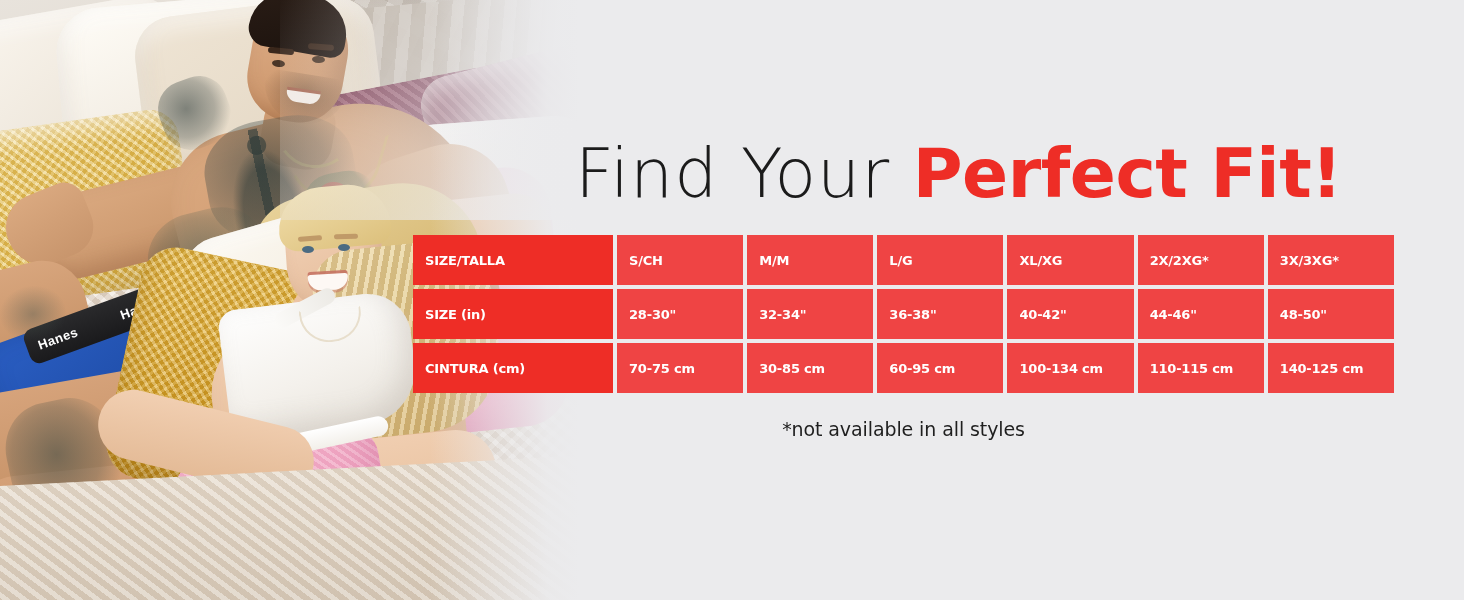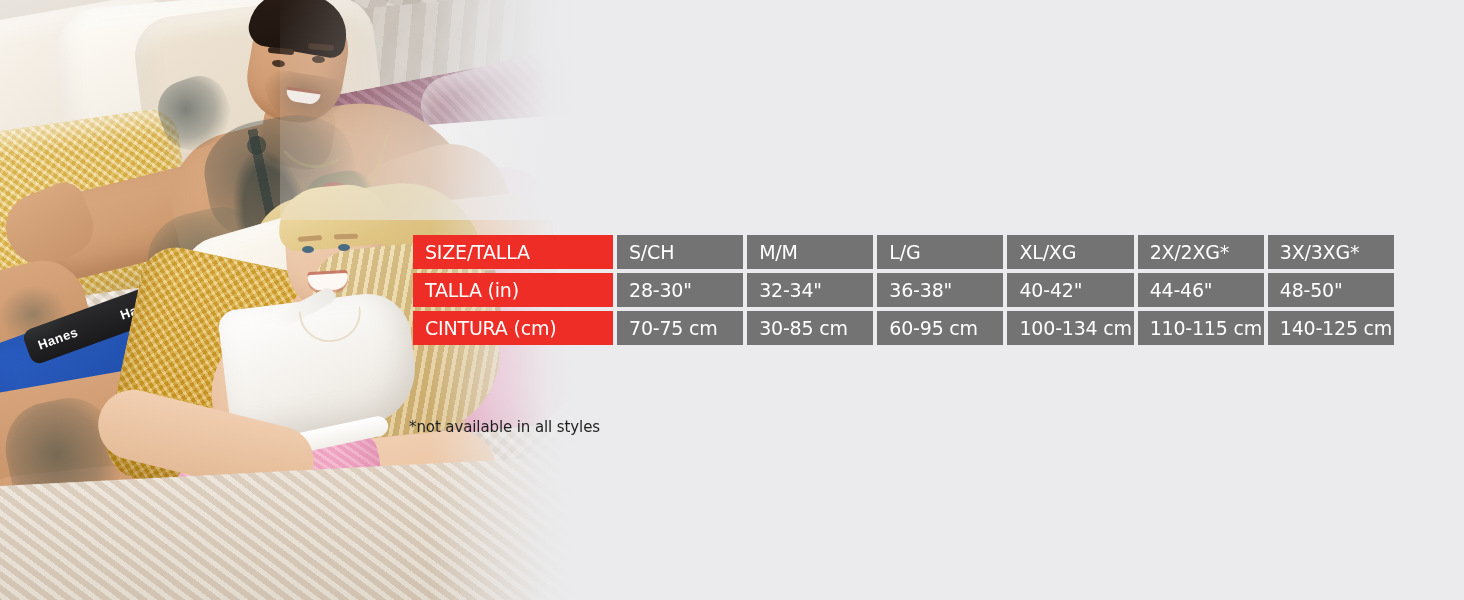"Find Your Perfect Fit!" div.headline { html: none -> <div><span>Find Your </span><span>Perfect Fit!</span></div> }
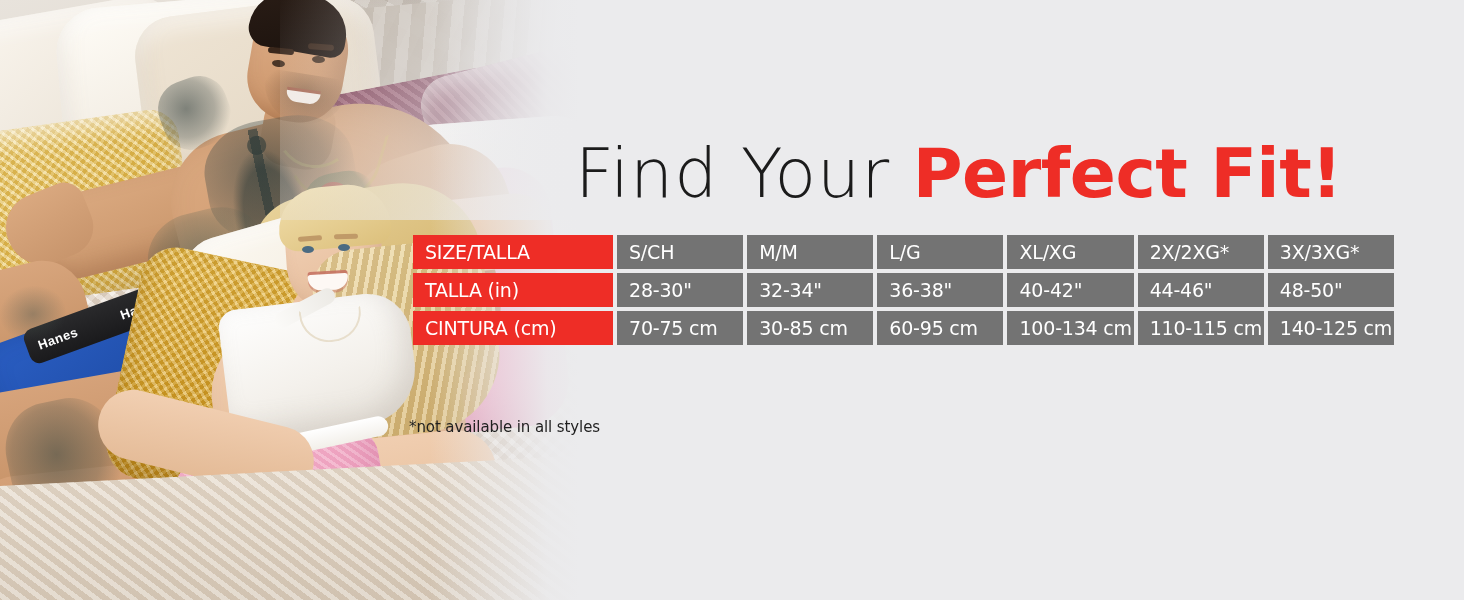"SIZE/TALLA" .size-table td { font-size: 19px -> 13px; font-weight: 400 -> 700; height: 34px -> 50px }
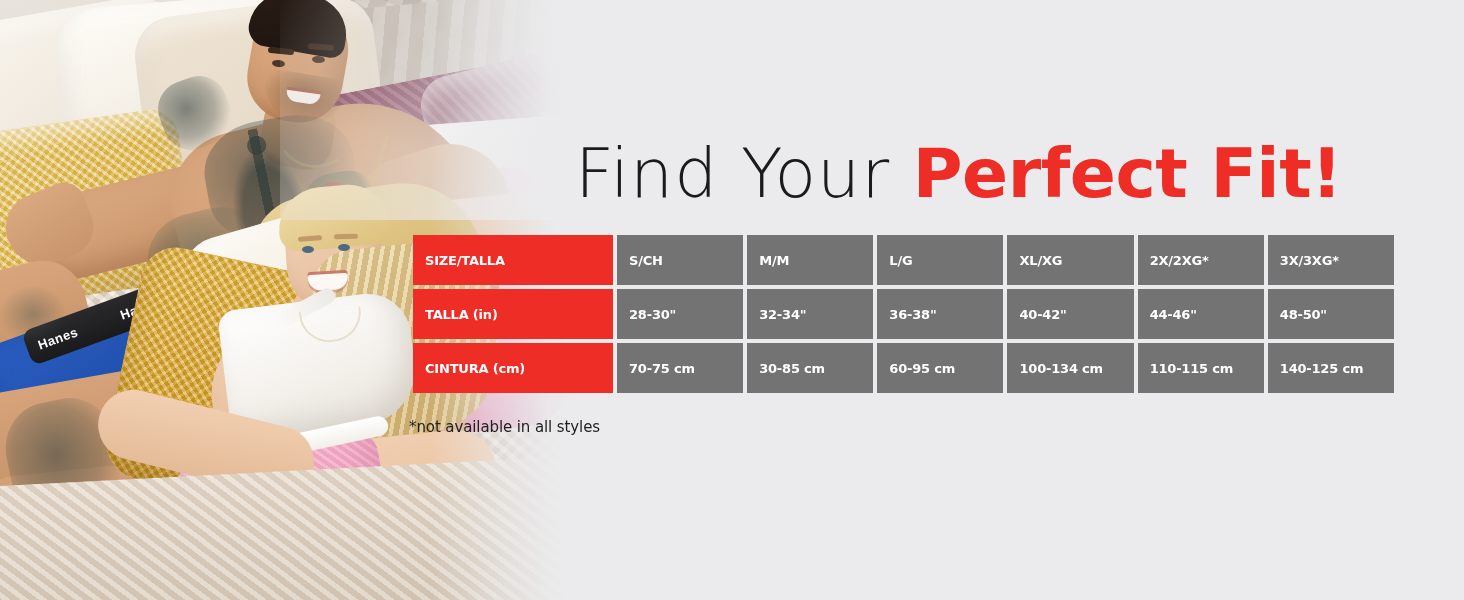"S/CH" .cell-data { background: #737373 -> #ef4444 }
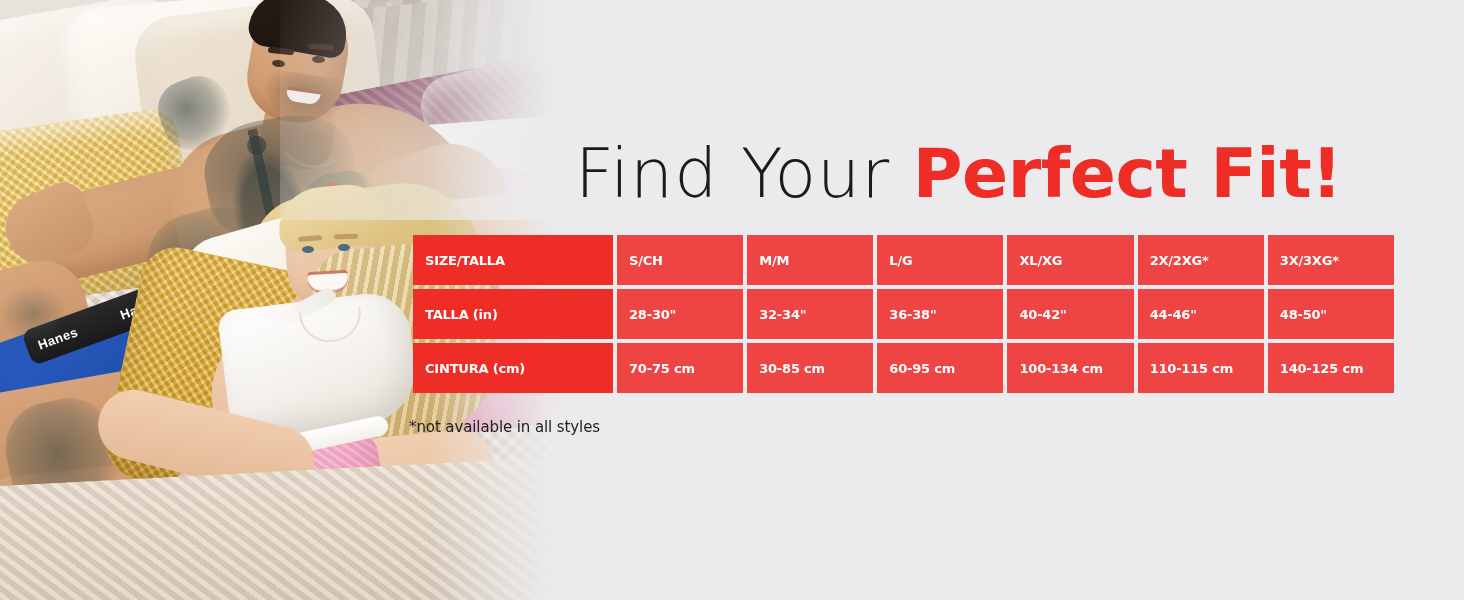"TALLA (in)" td.cell-label { text: TALLA -> SIZE }
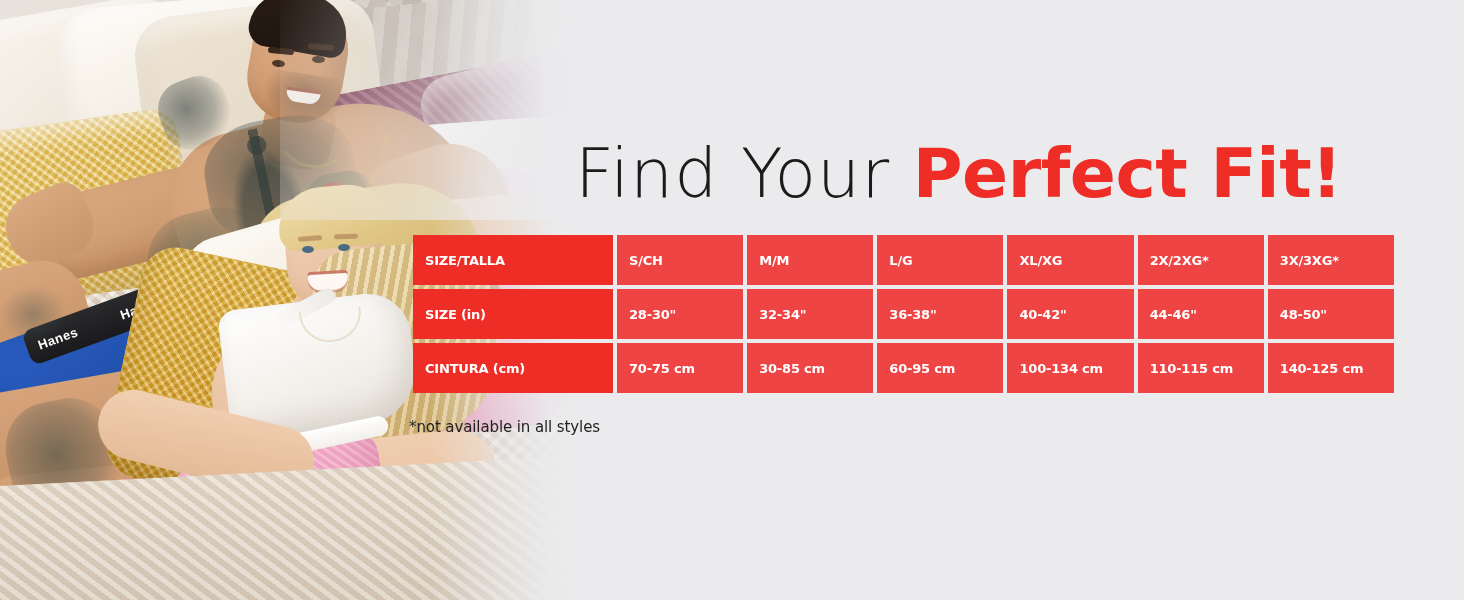"*not available in all styles" .footnote { font-size: 15px -> 19px; text-align: left -> center }
